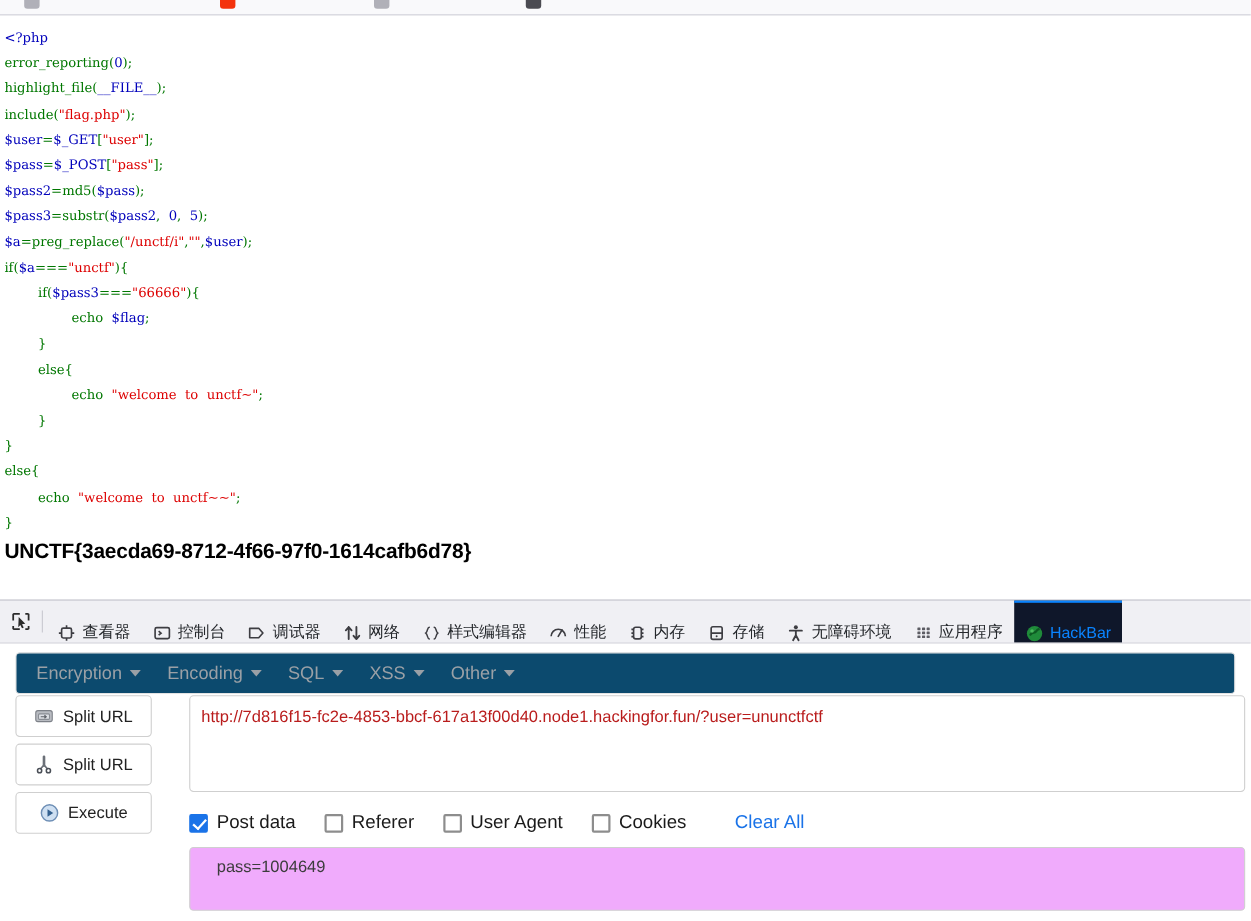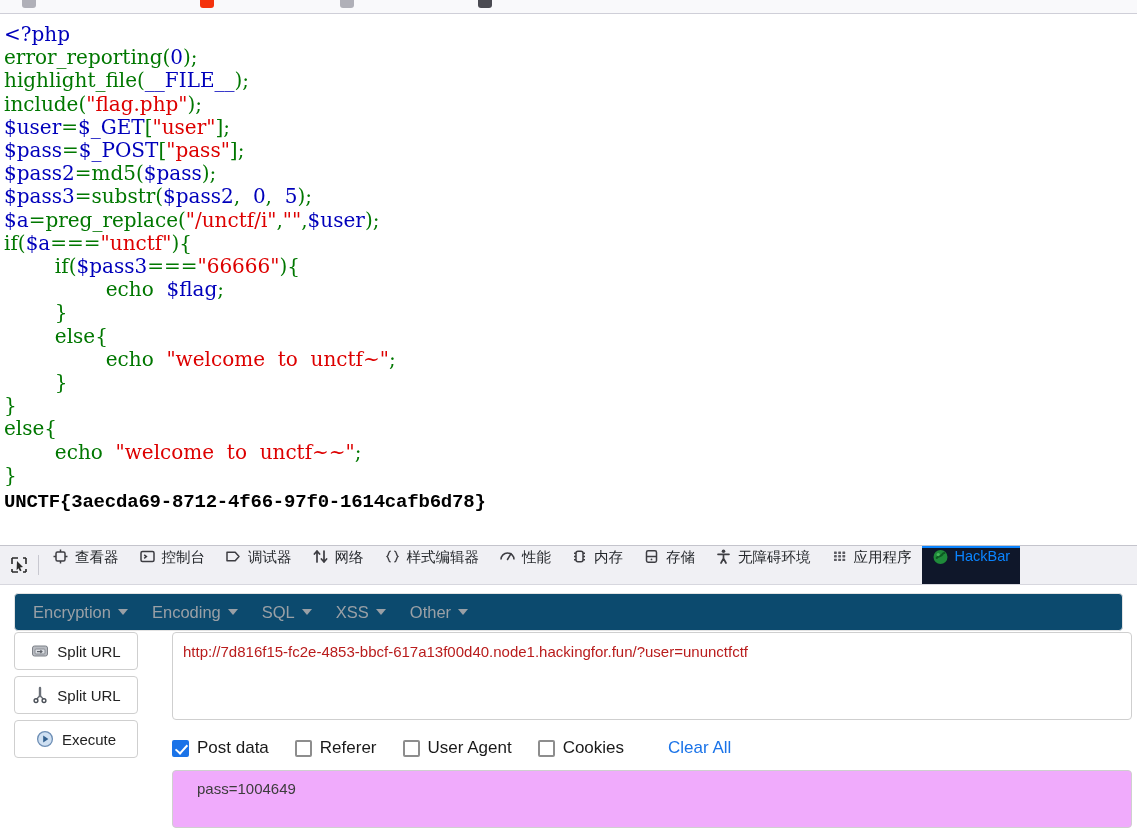"<?php error_reporting(0);" #php-source { font-size: 20px -> 12px }
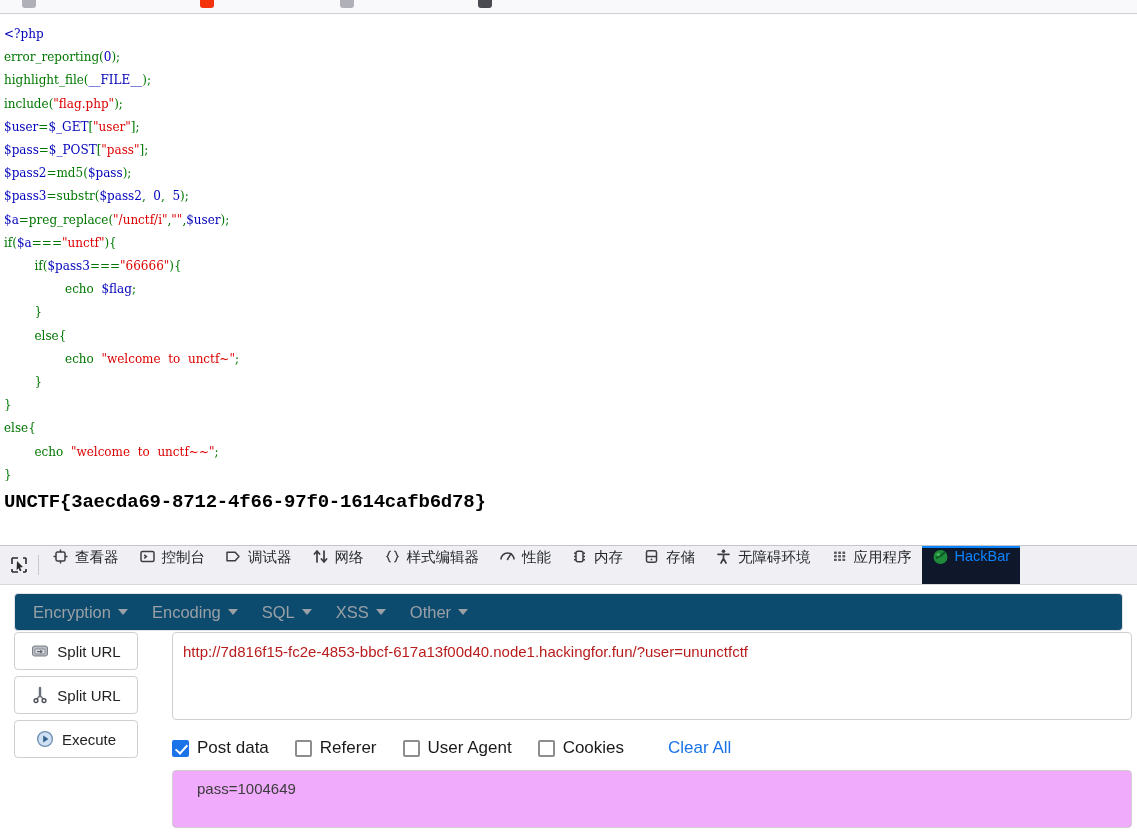"UNCTF{3aecda69-8712-4f66-97f0-1614cafb6d" #flag-line { font-family: Liberation Mono, monospace -> Liberation Sans, sans-serif }
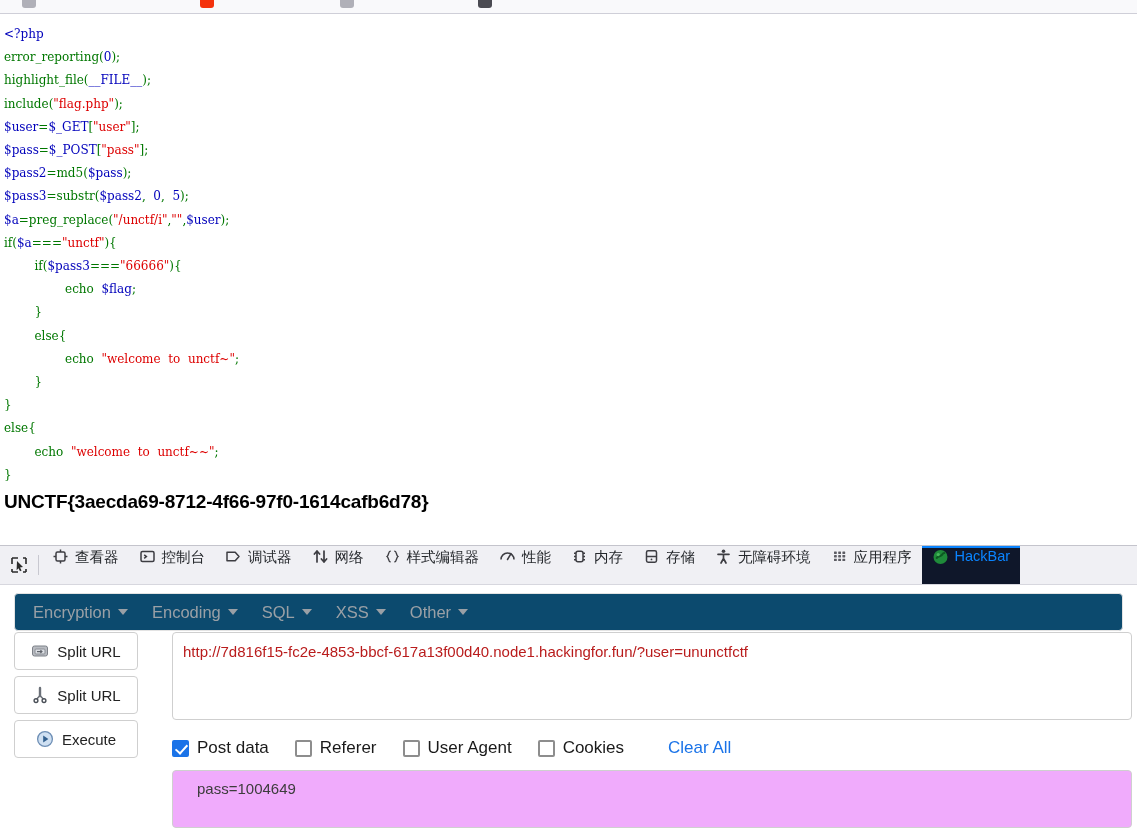"查看器" .dt-tab { align-items: flex-start -> flex-end }
